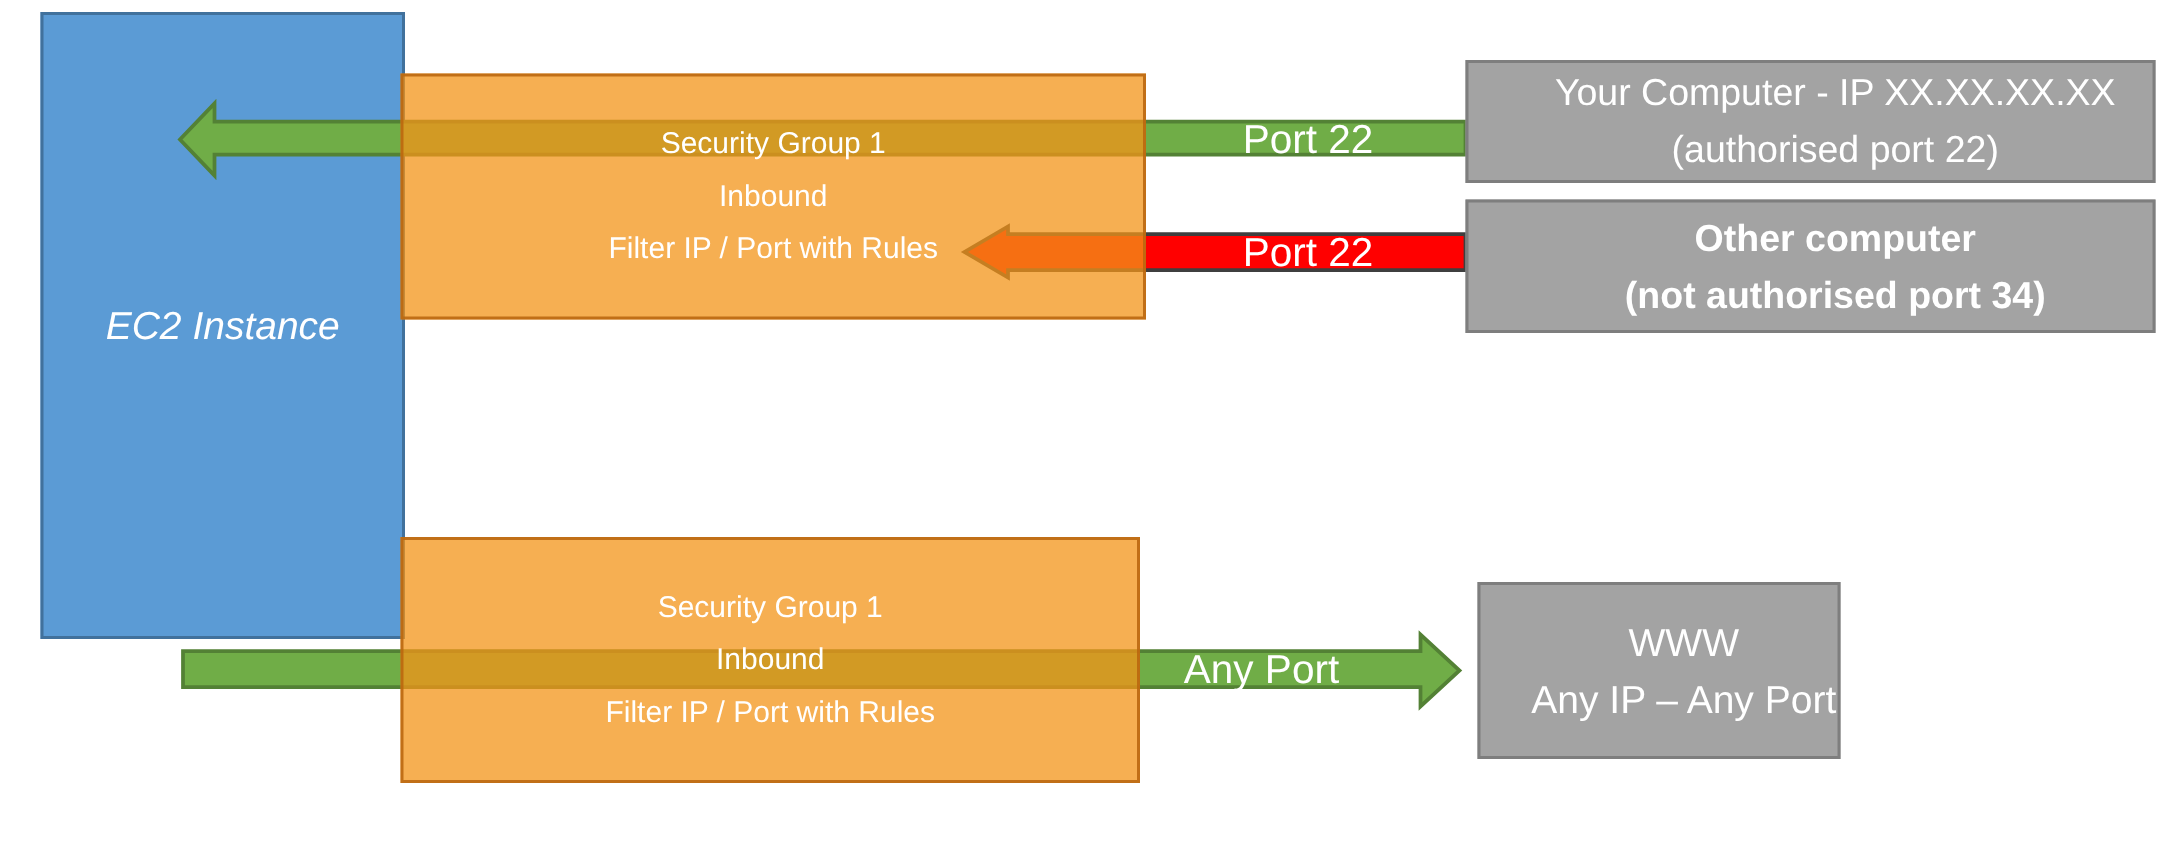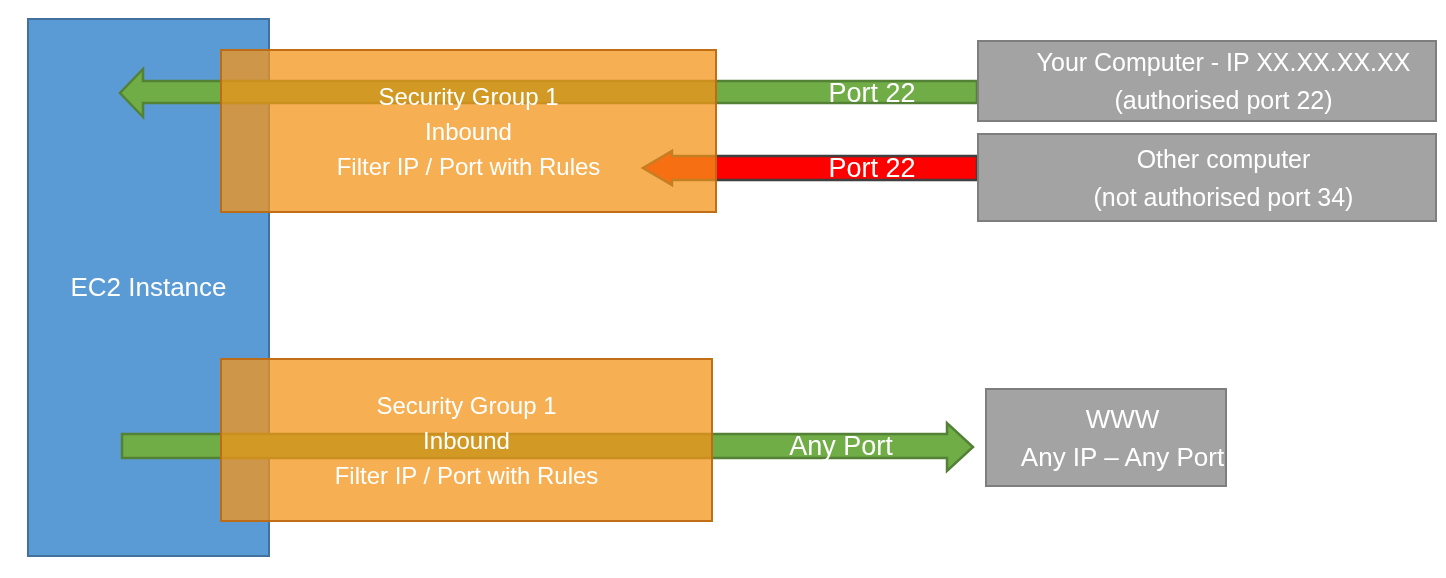"Security Group 1" .sg-box { font-size: 24px -> 20px; margin-left: none -> 47px }
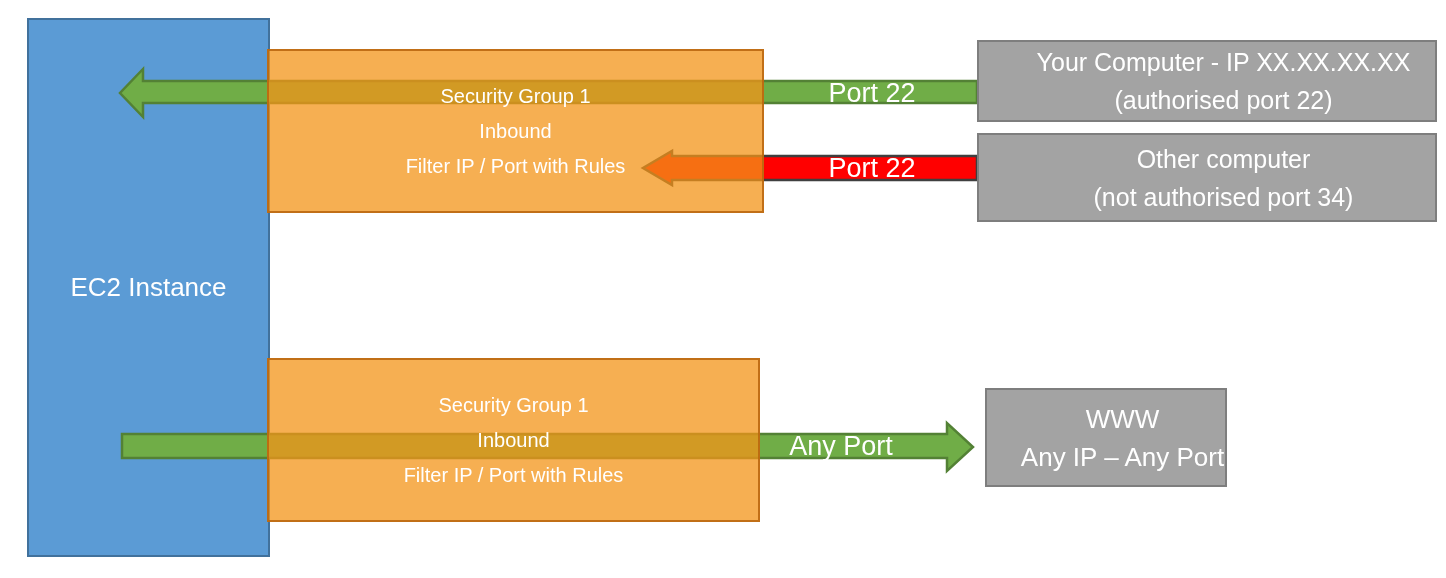"Other computer" #other-computer-box { font-weight: none -> bold }
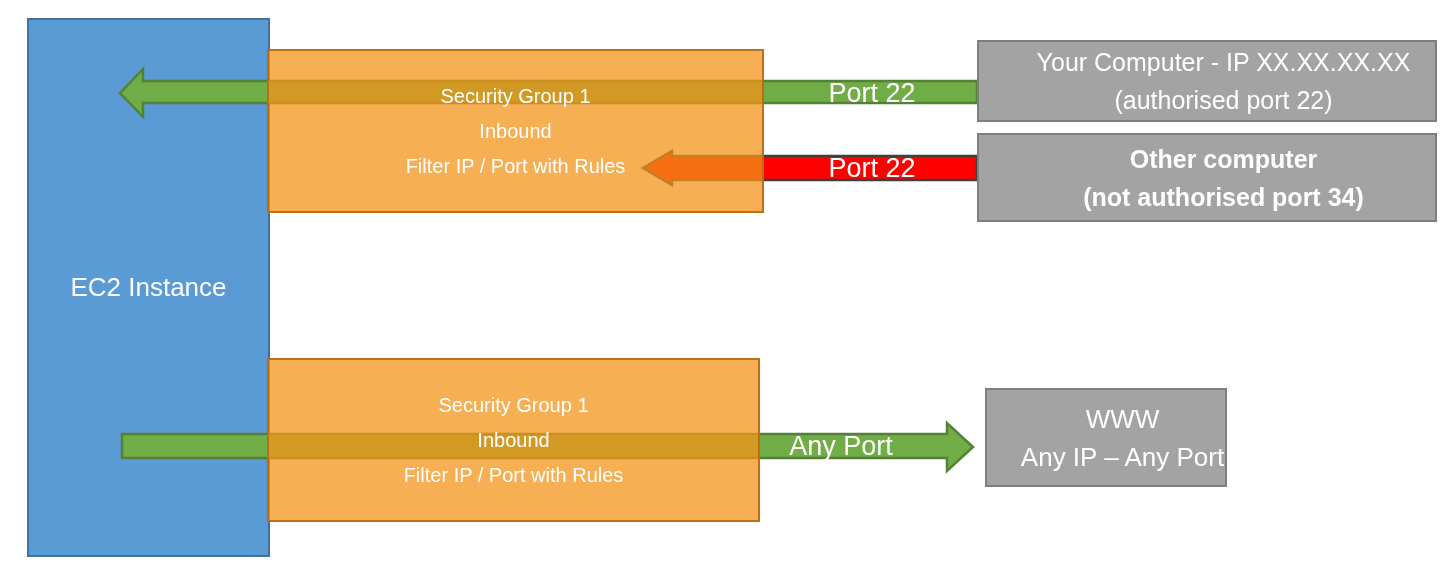"EC2 Instance" #ec2-box { font-style: none -> italic; height: 539px -> 418px; top: 18px -> 8px }
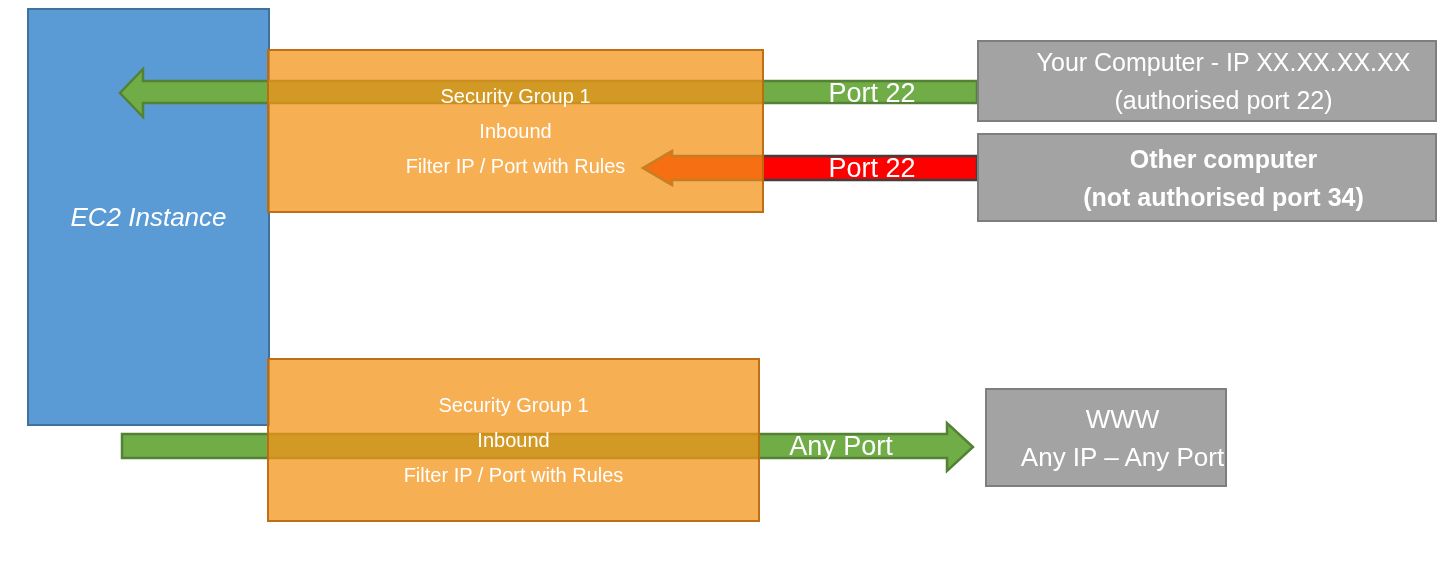"WWW" #www-box { height: 99px -> 118px }
